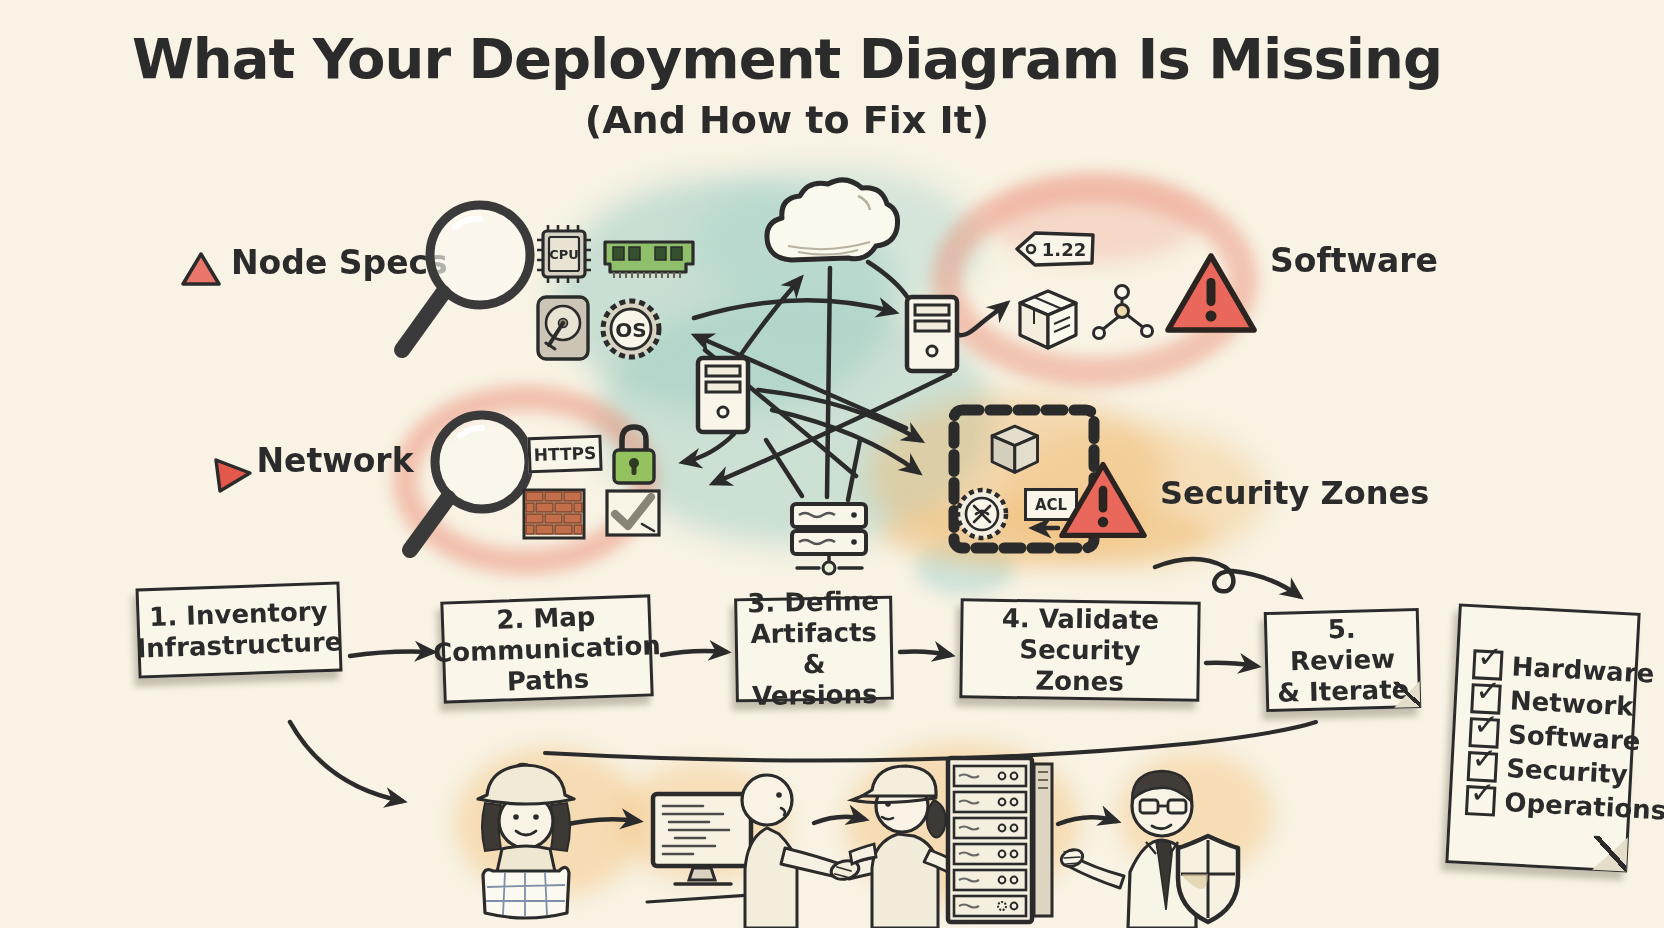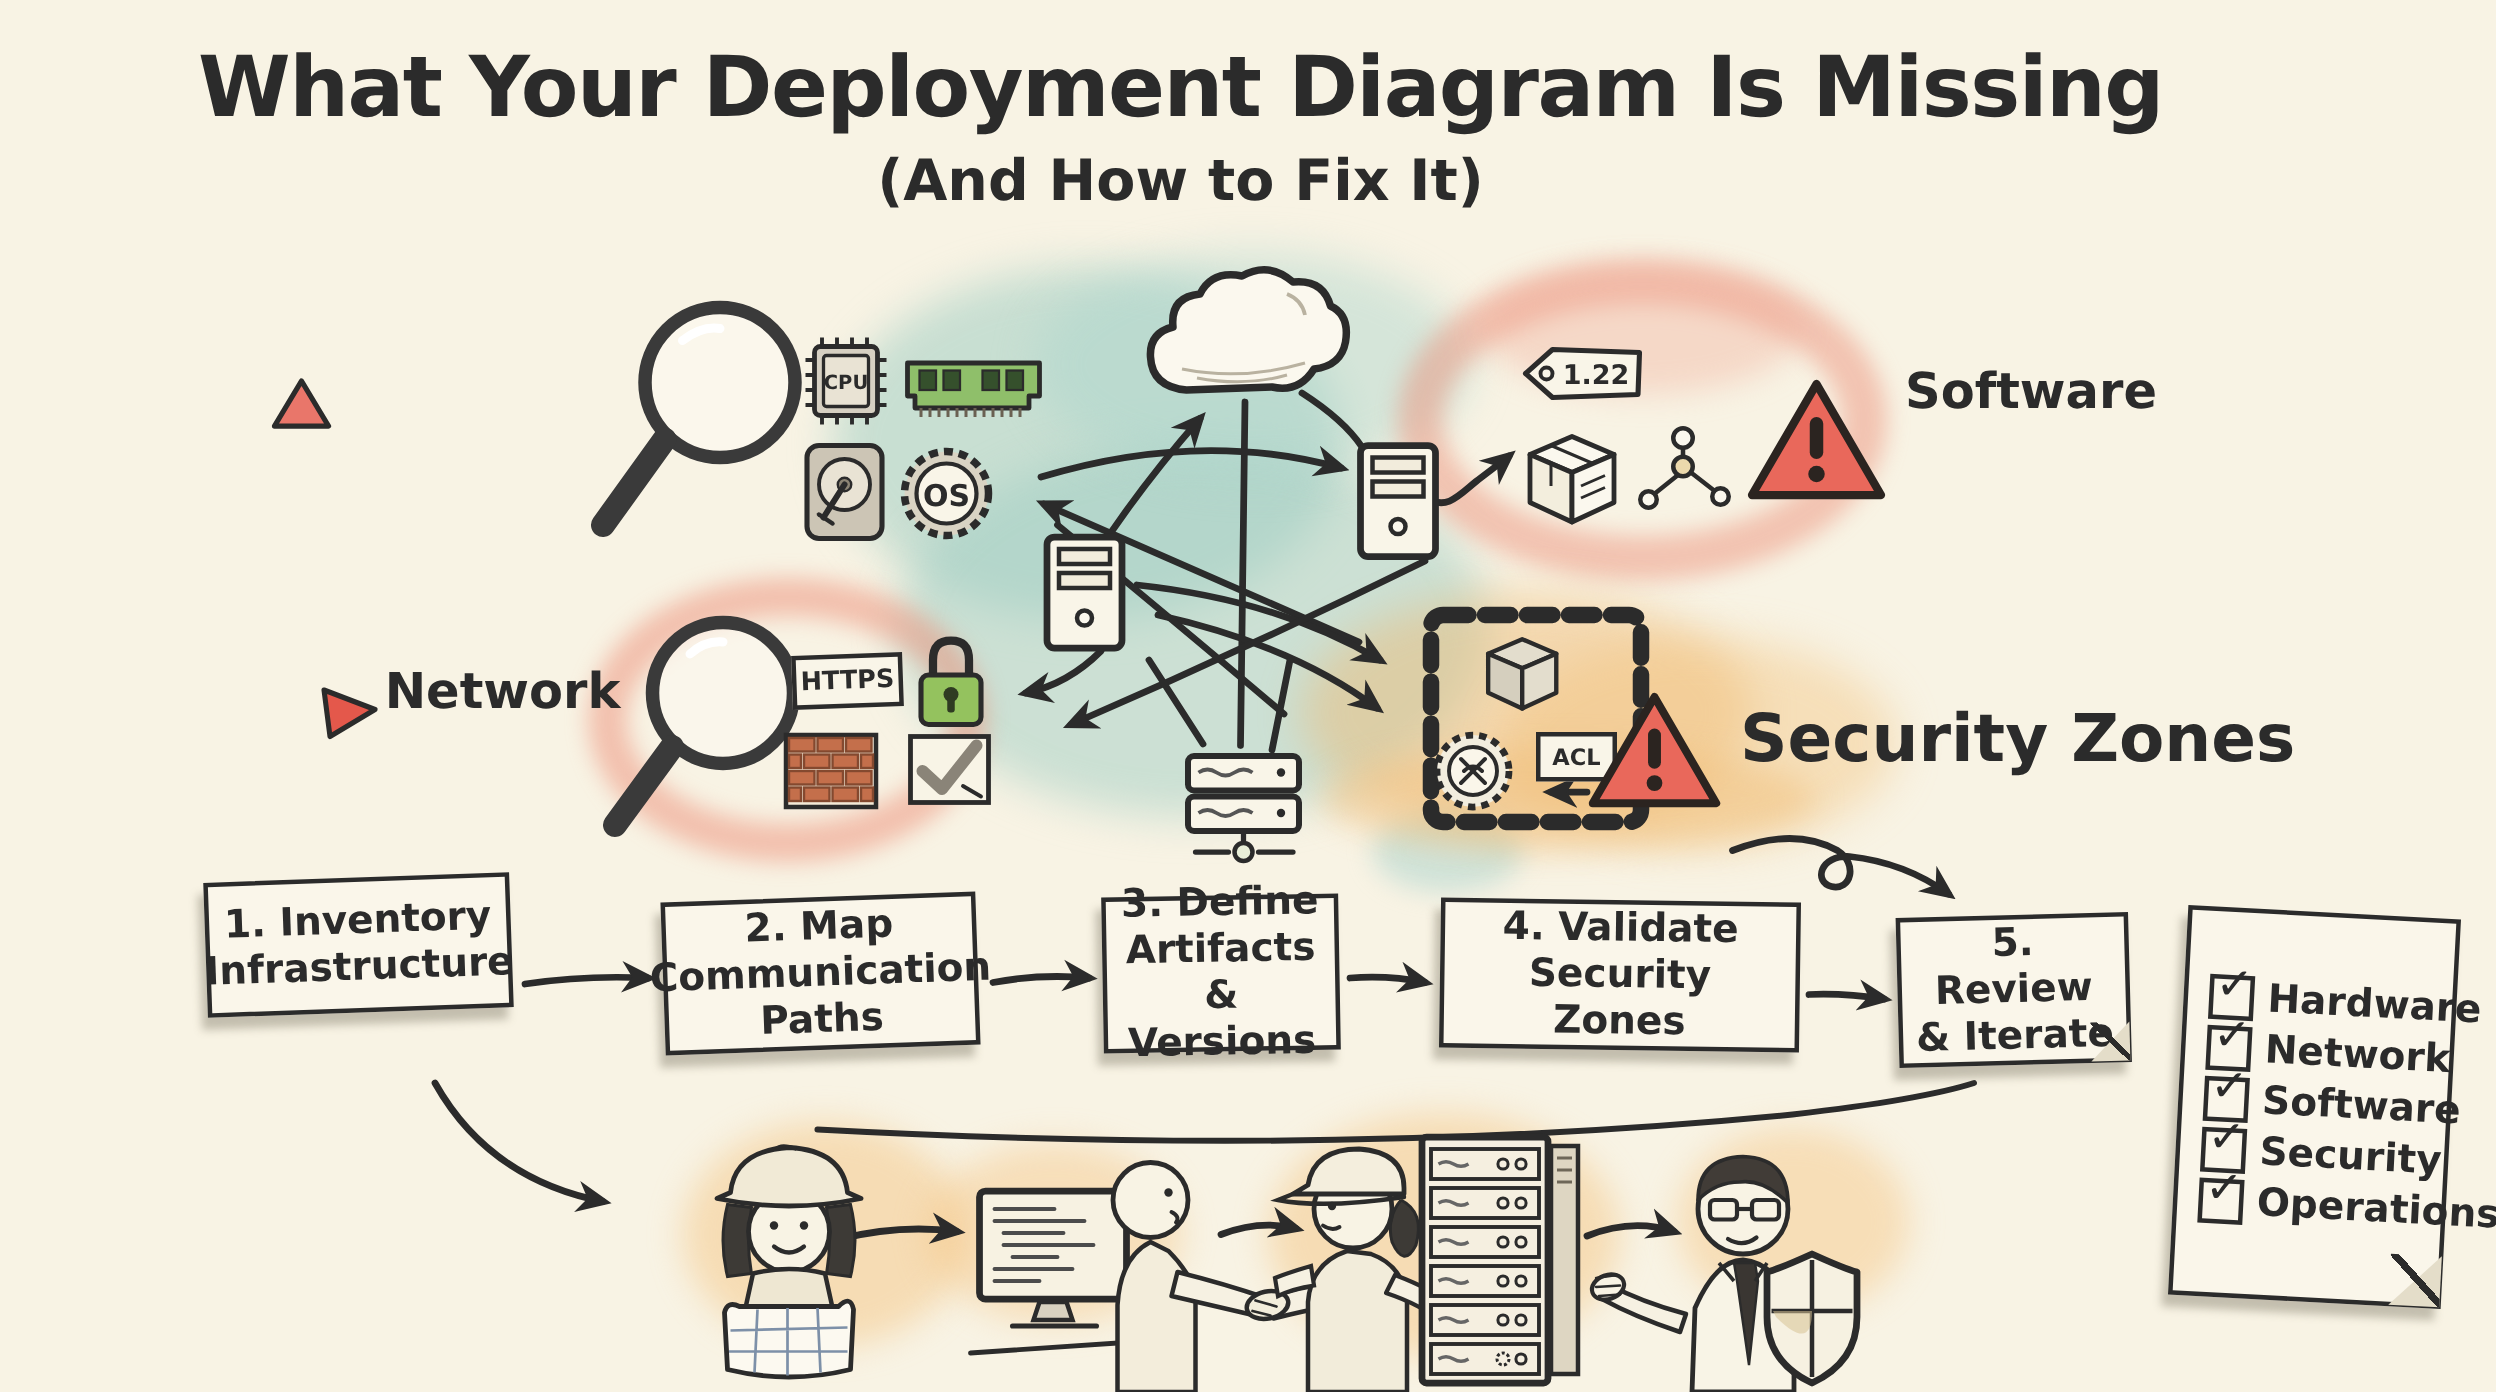"Node Specs" div.abs { html: none -> <div>Node Specs</div> }
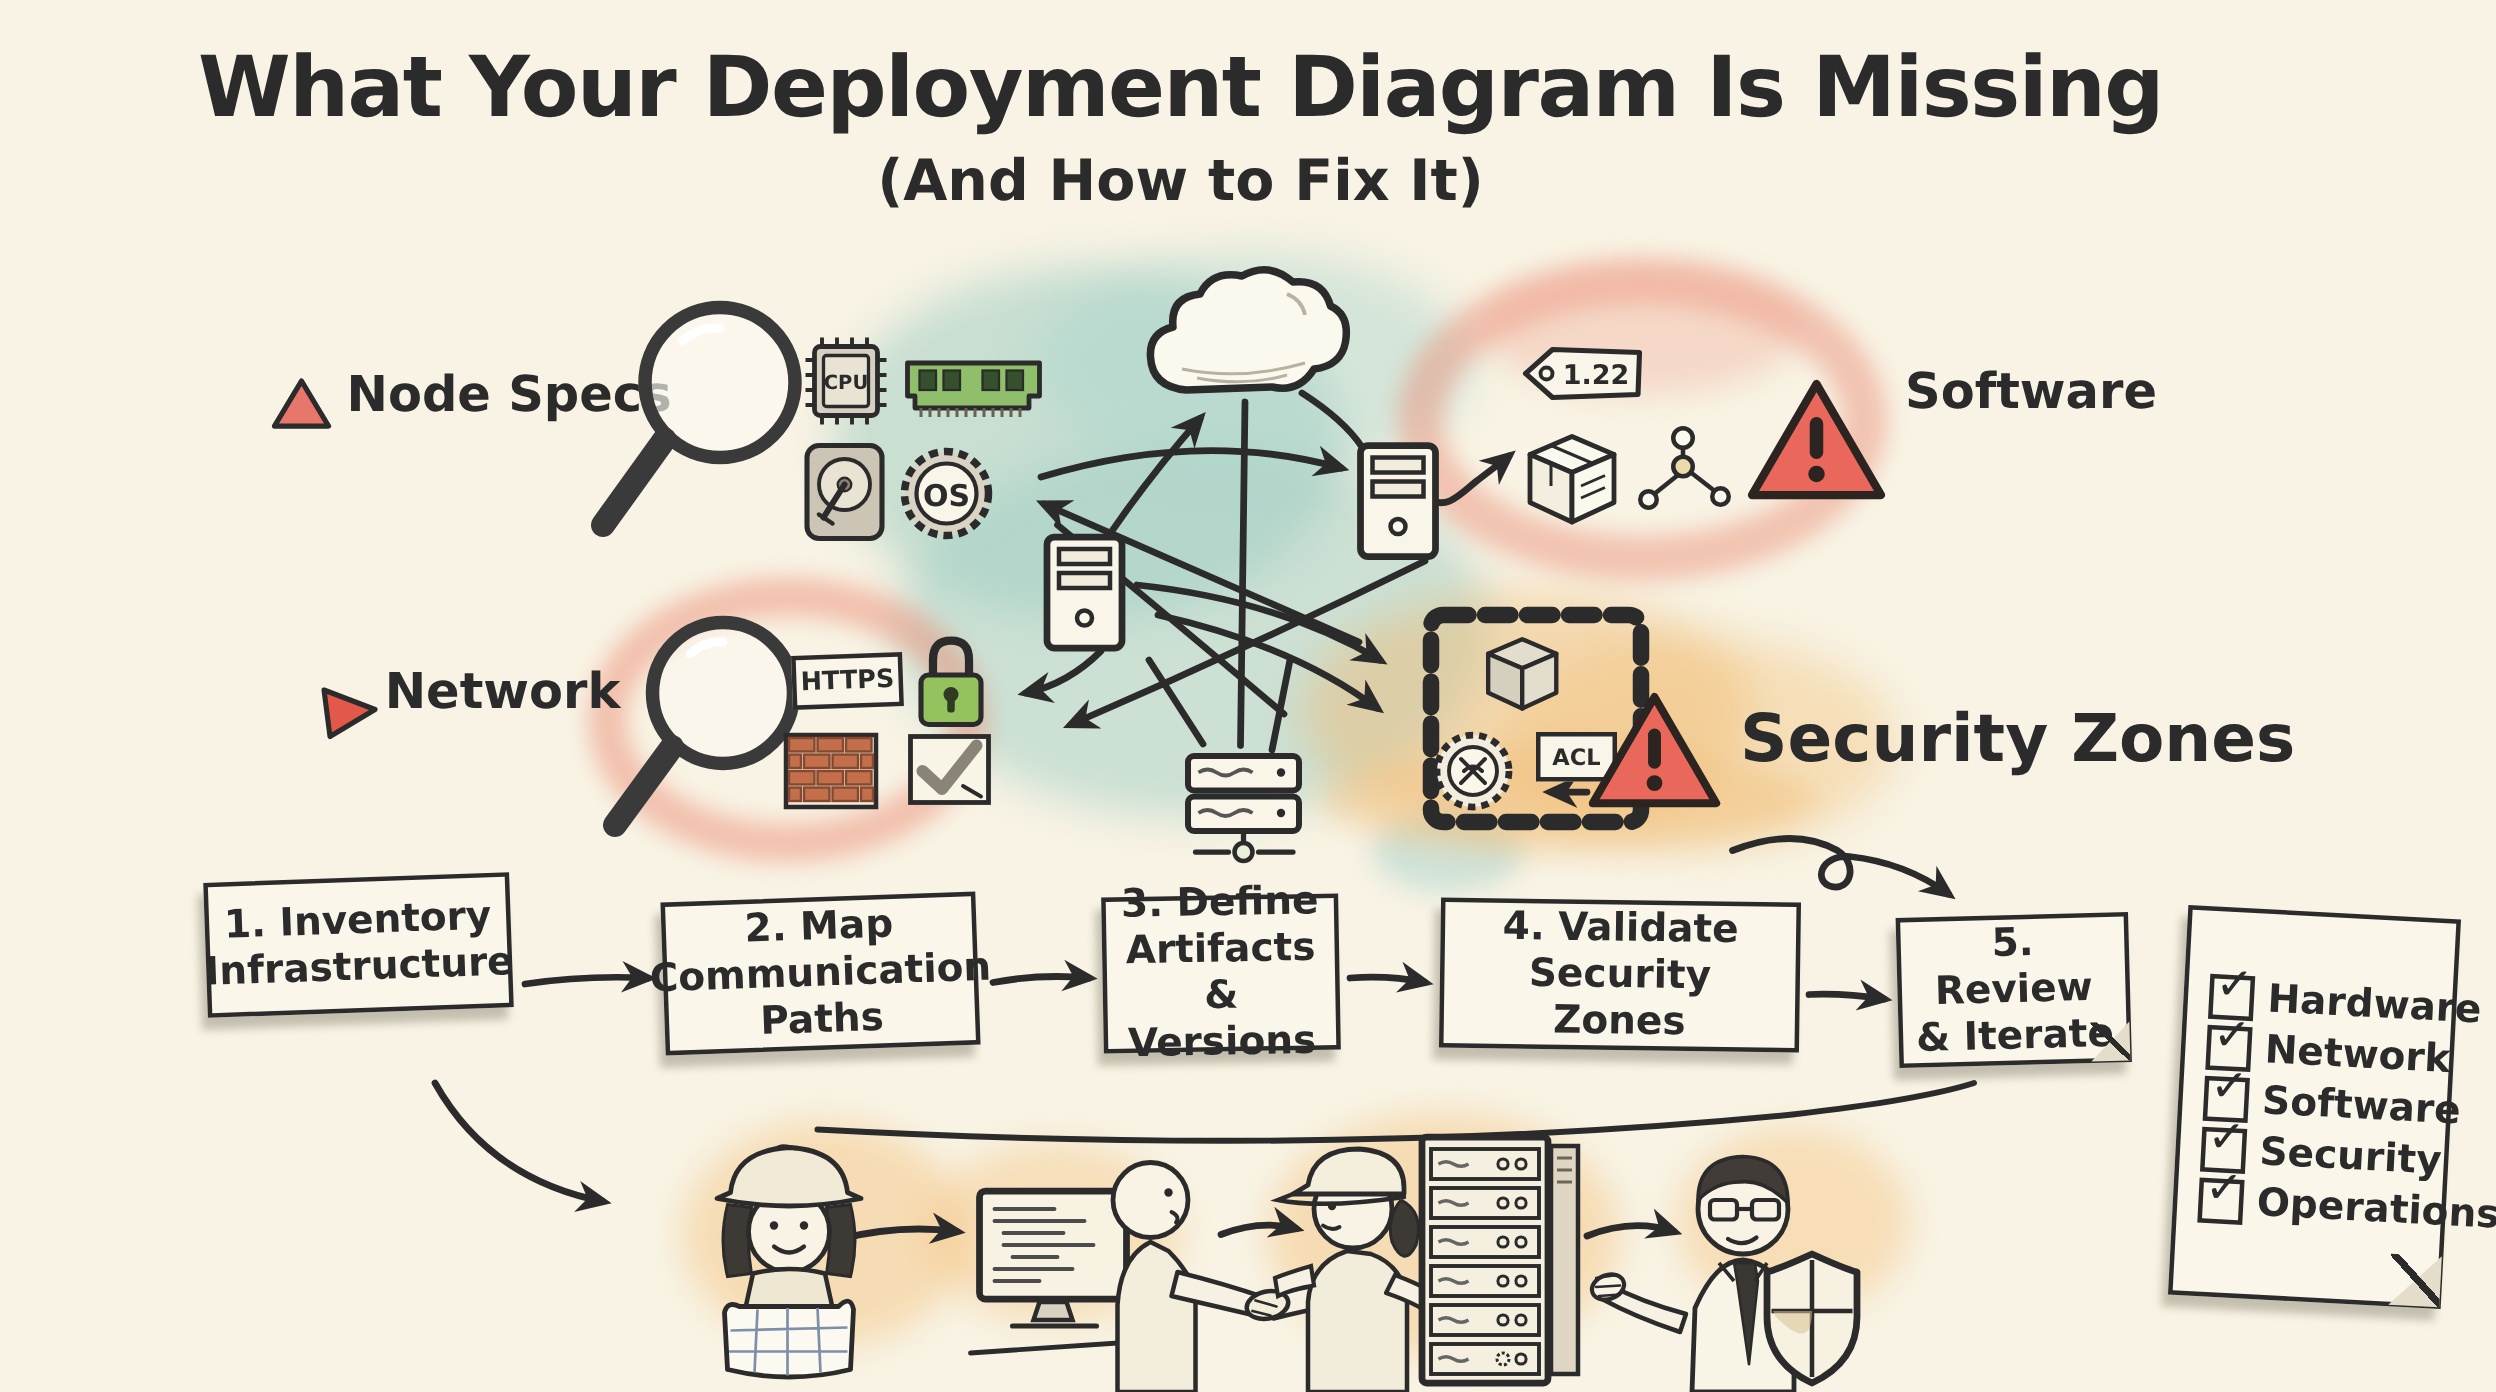"Security Zones" div.abs { font-size: 44px -> 32px }
